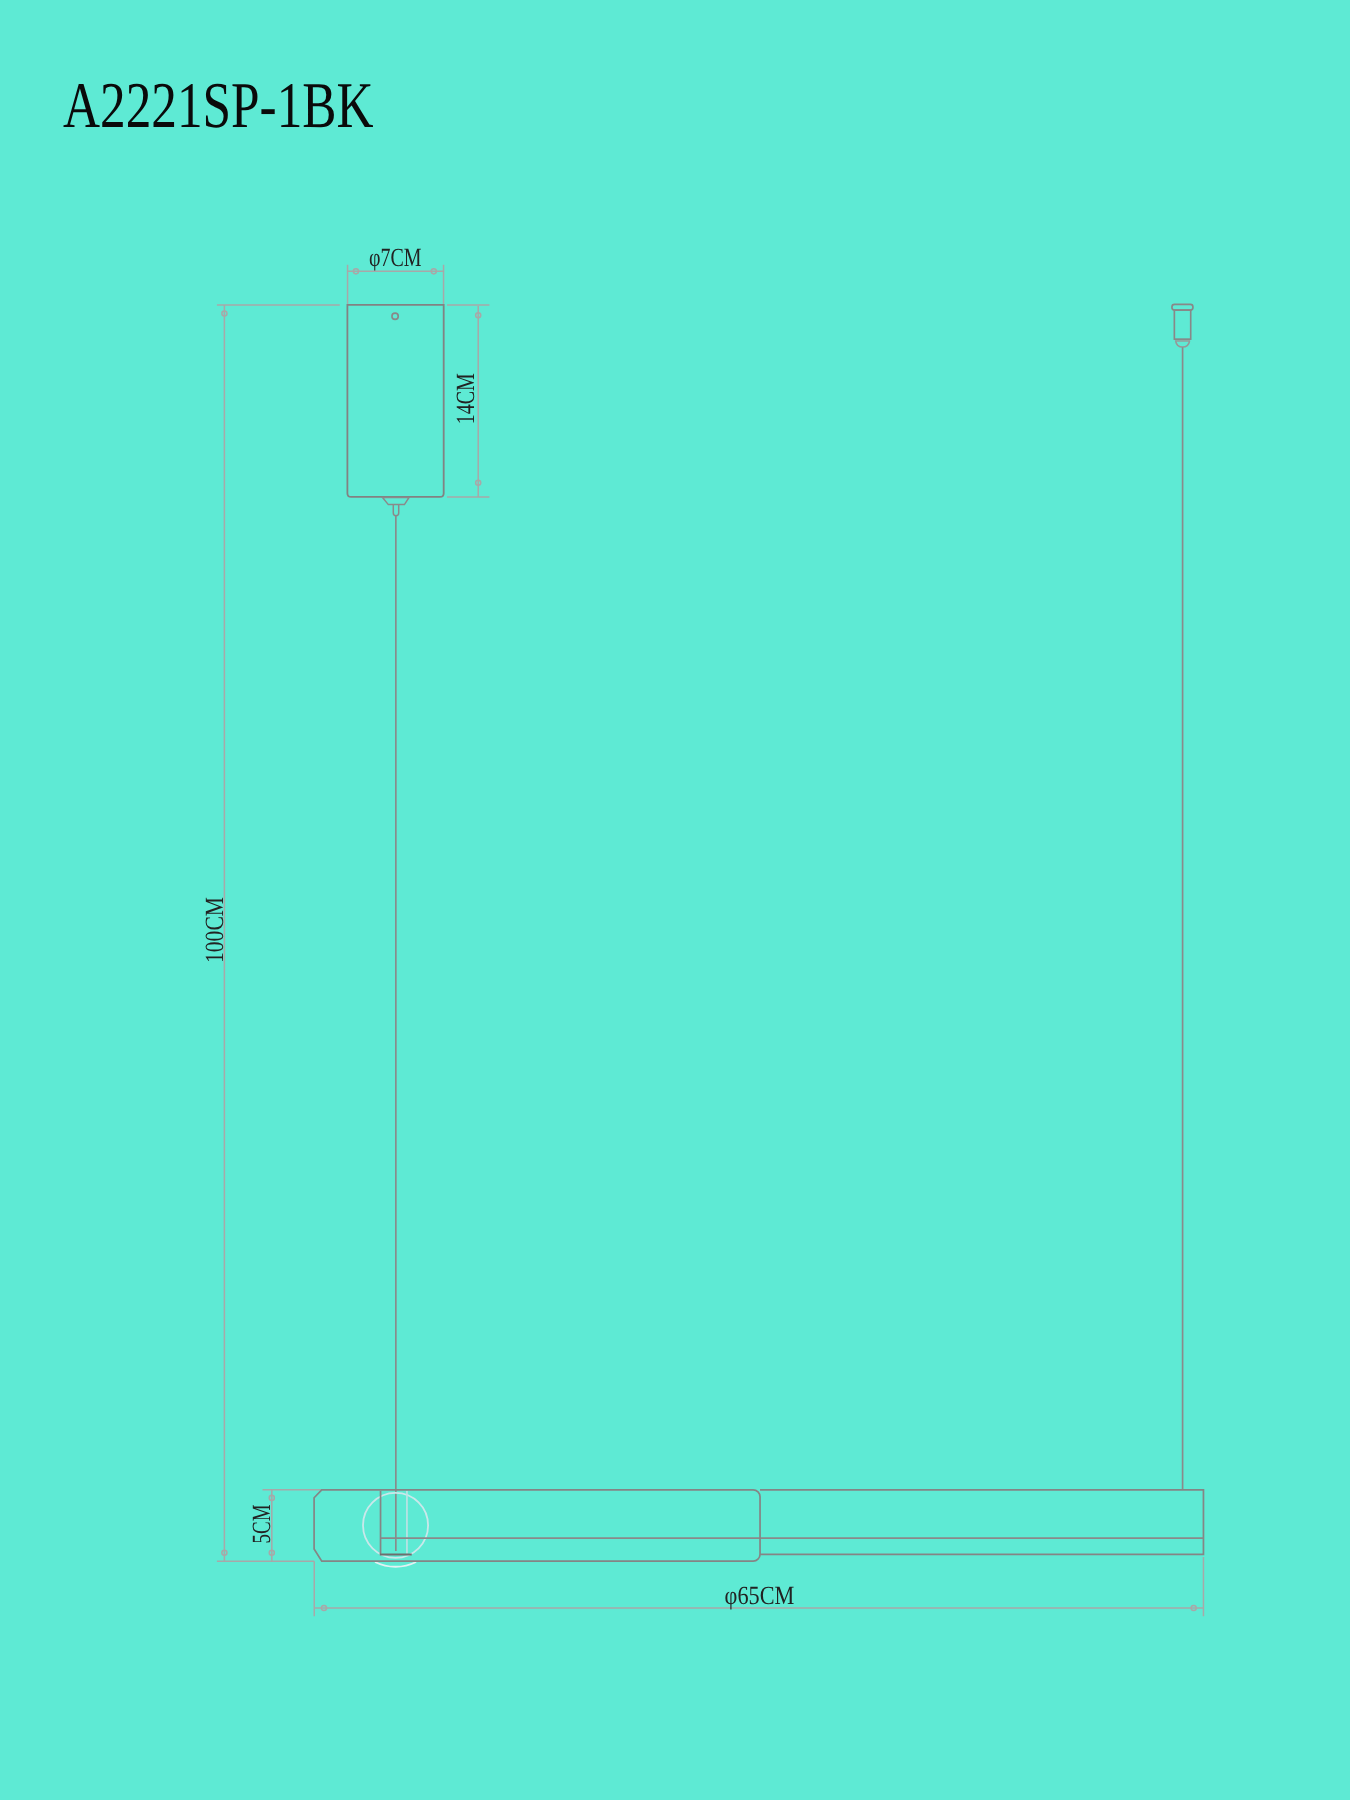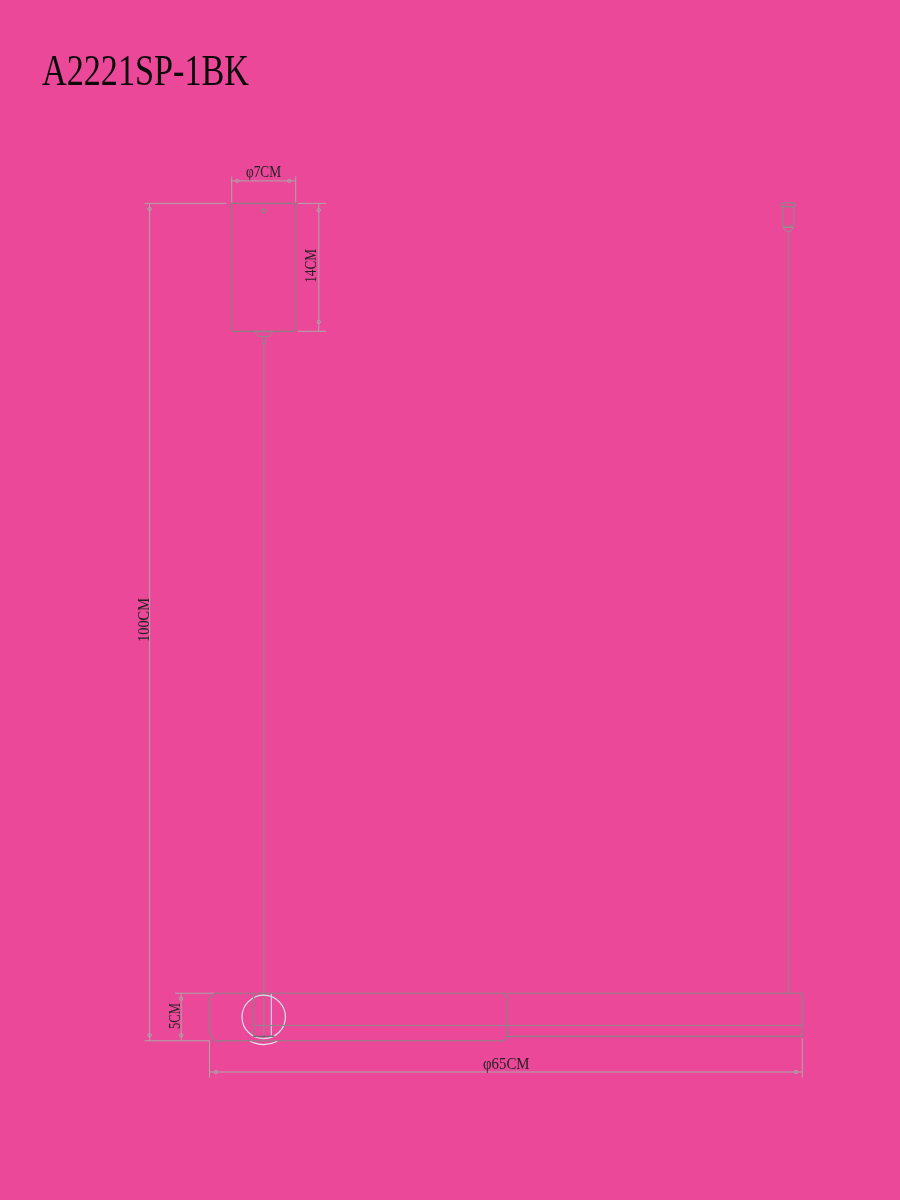"A2221SP-1BK" .page { background: #ec4899 -> #5eead4 }
